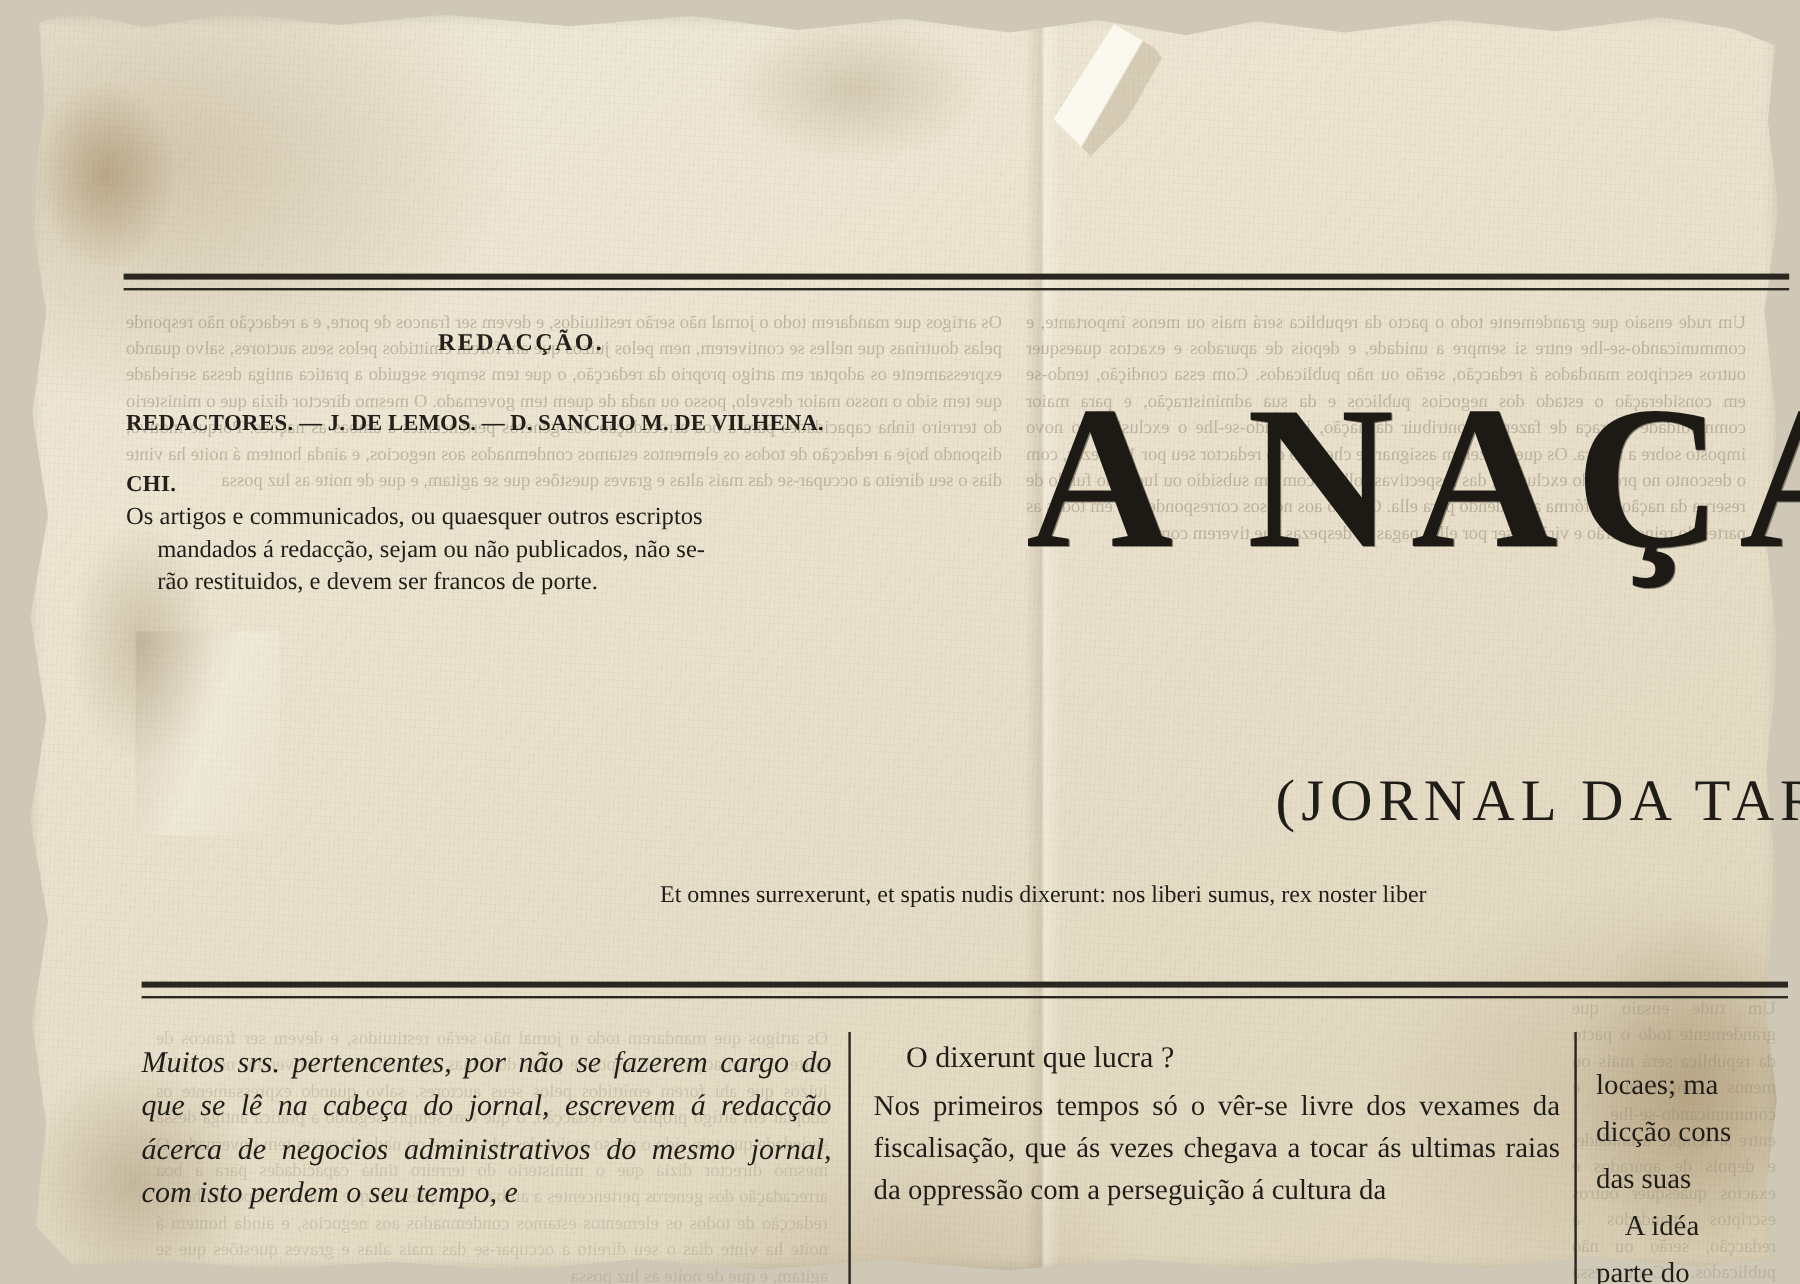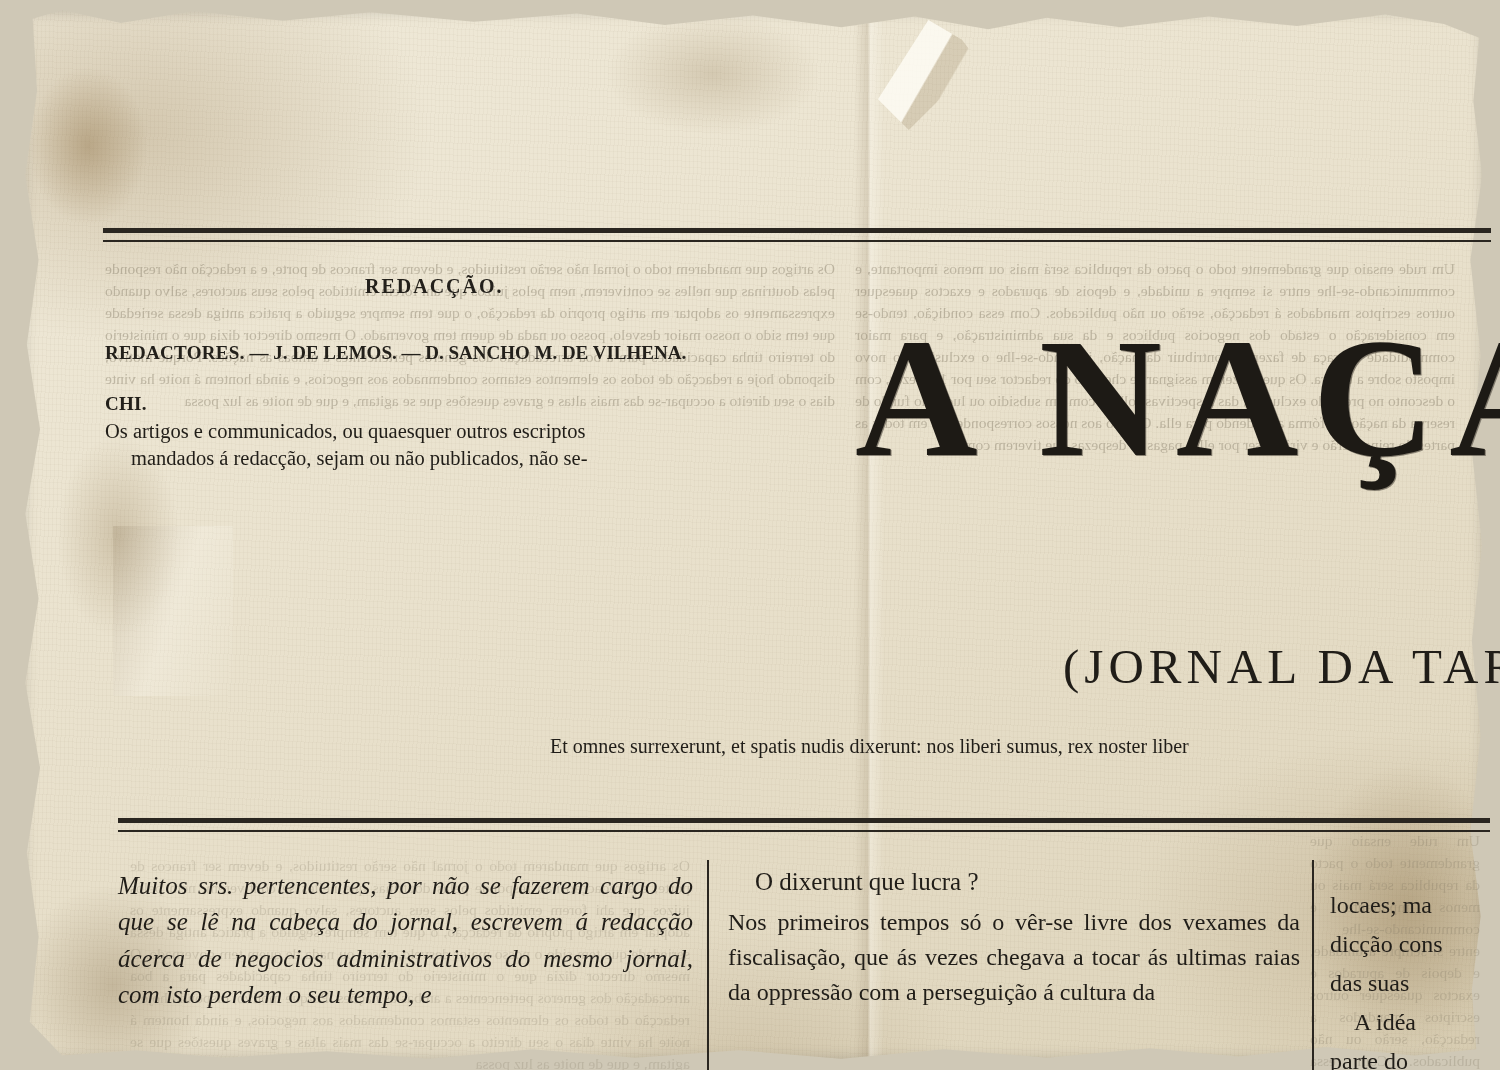"rão restituidos, e devem ser" span.ind { html: none -> <span>rão restituidos, e devem ser francos de porte.</span> }
